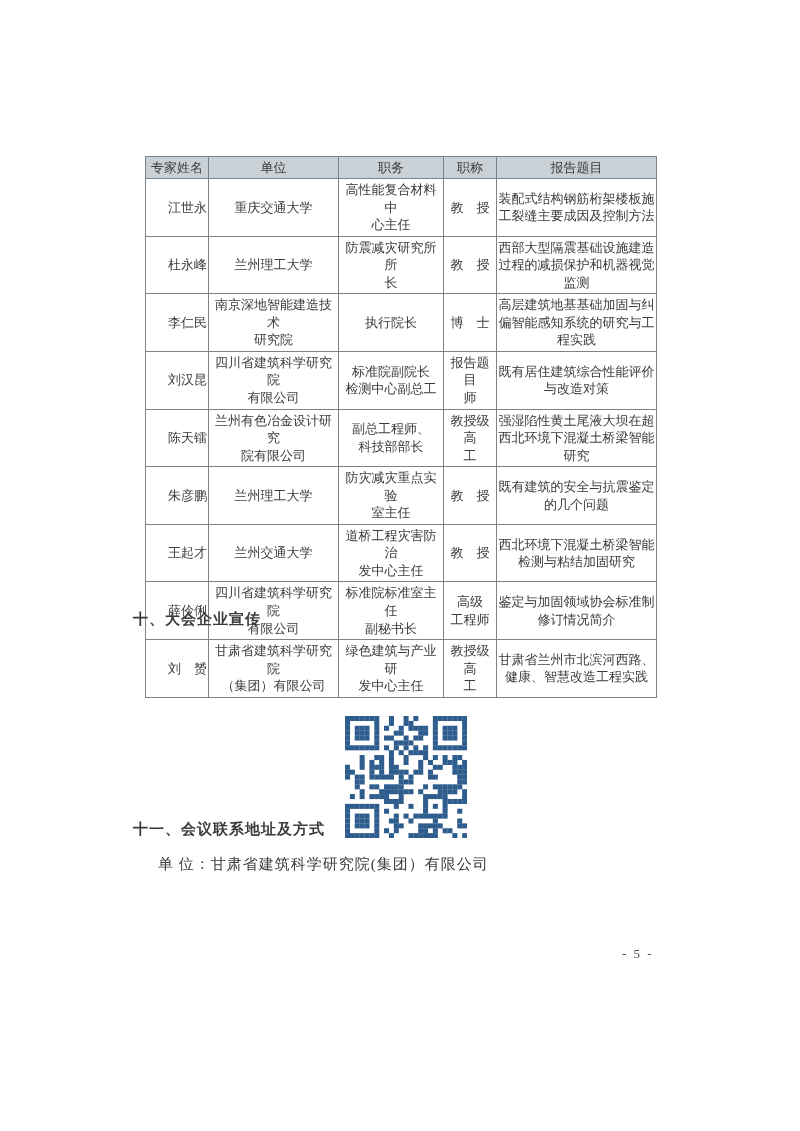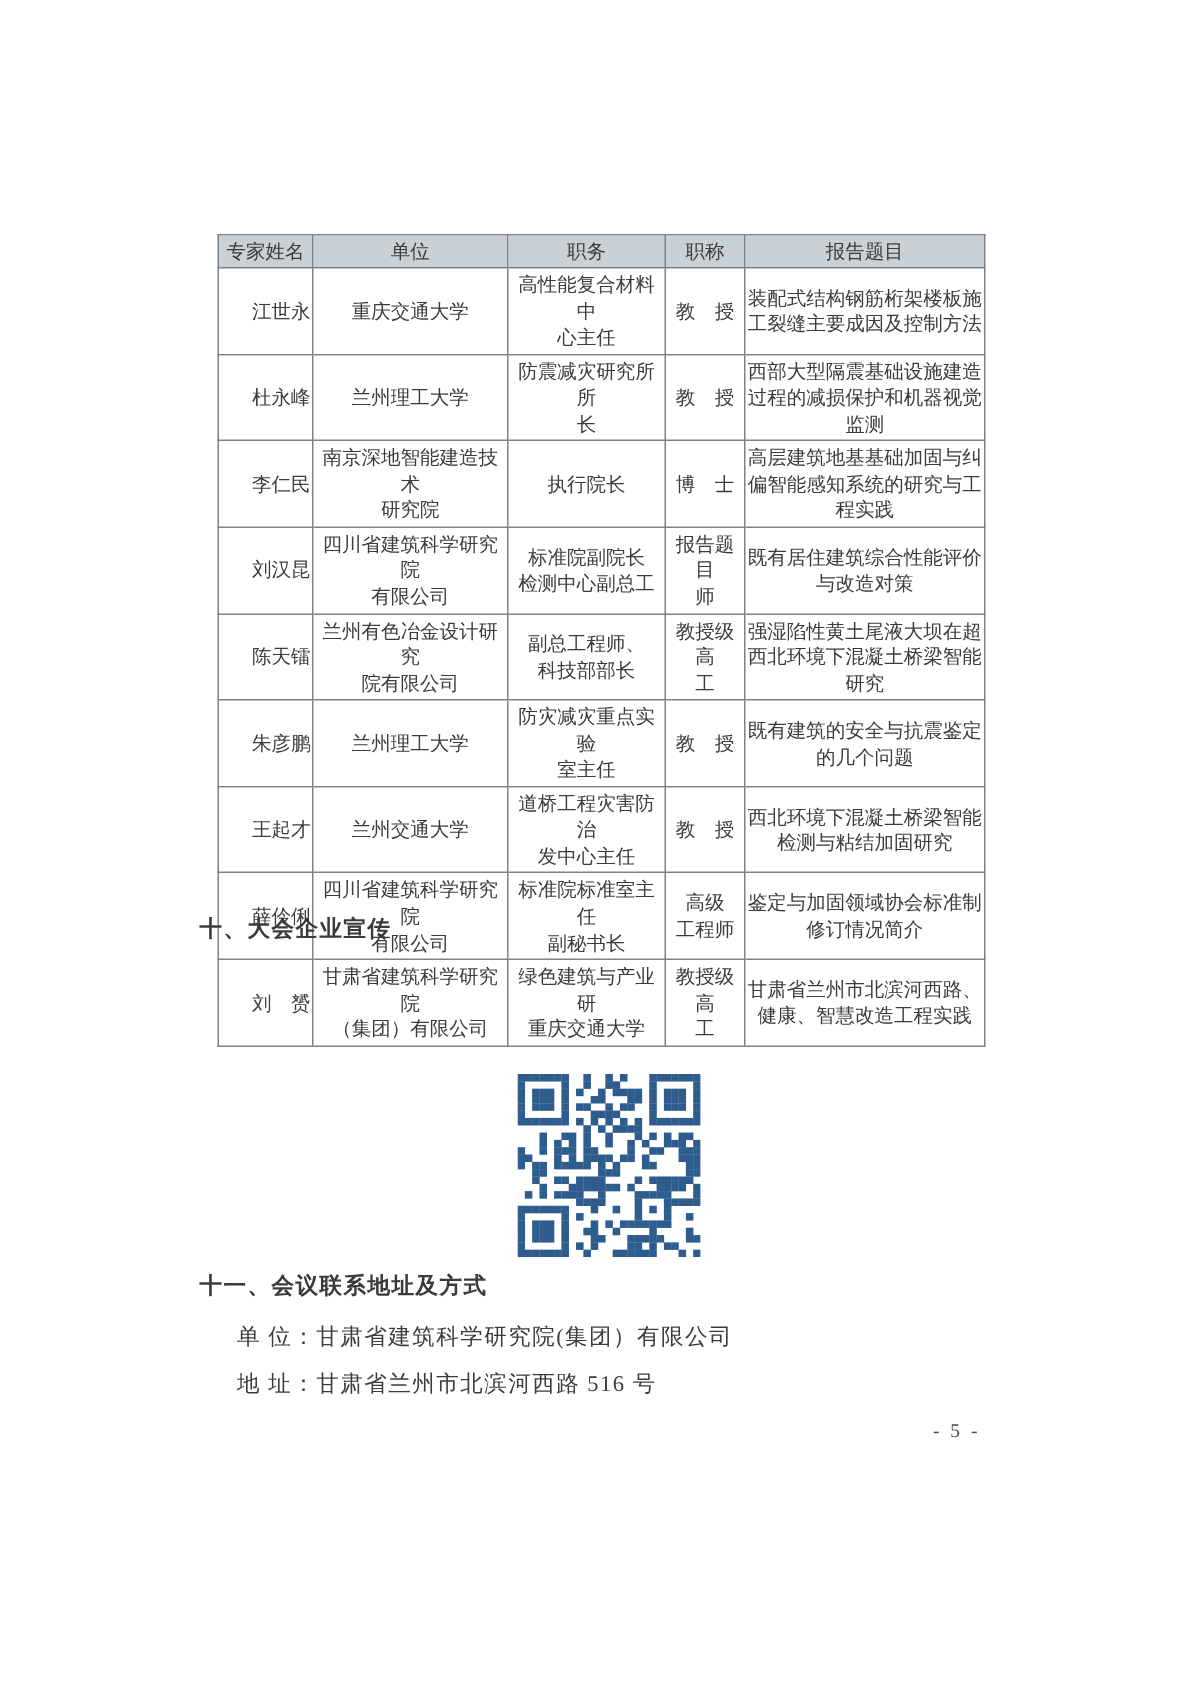"绿色建筑与产业研" td { text: 重庆交通大学 -> 发中心主任 }
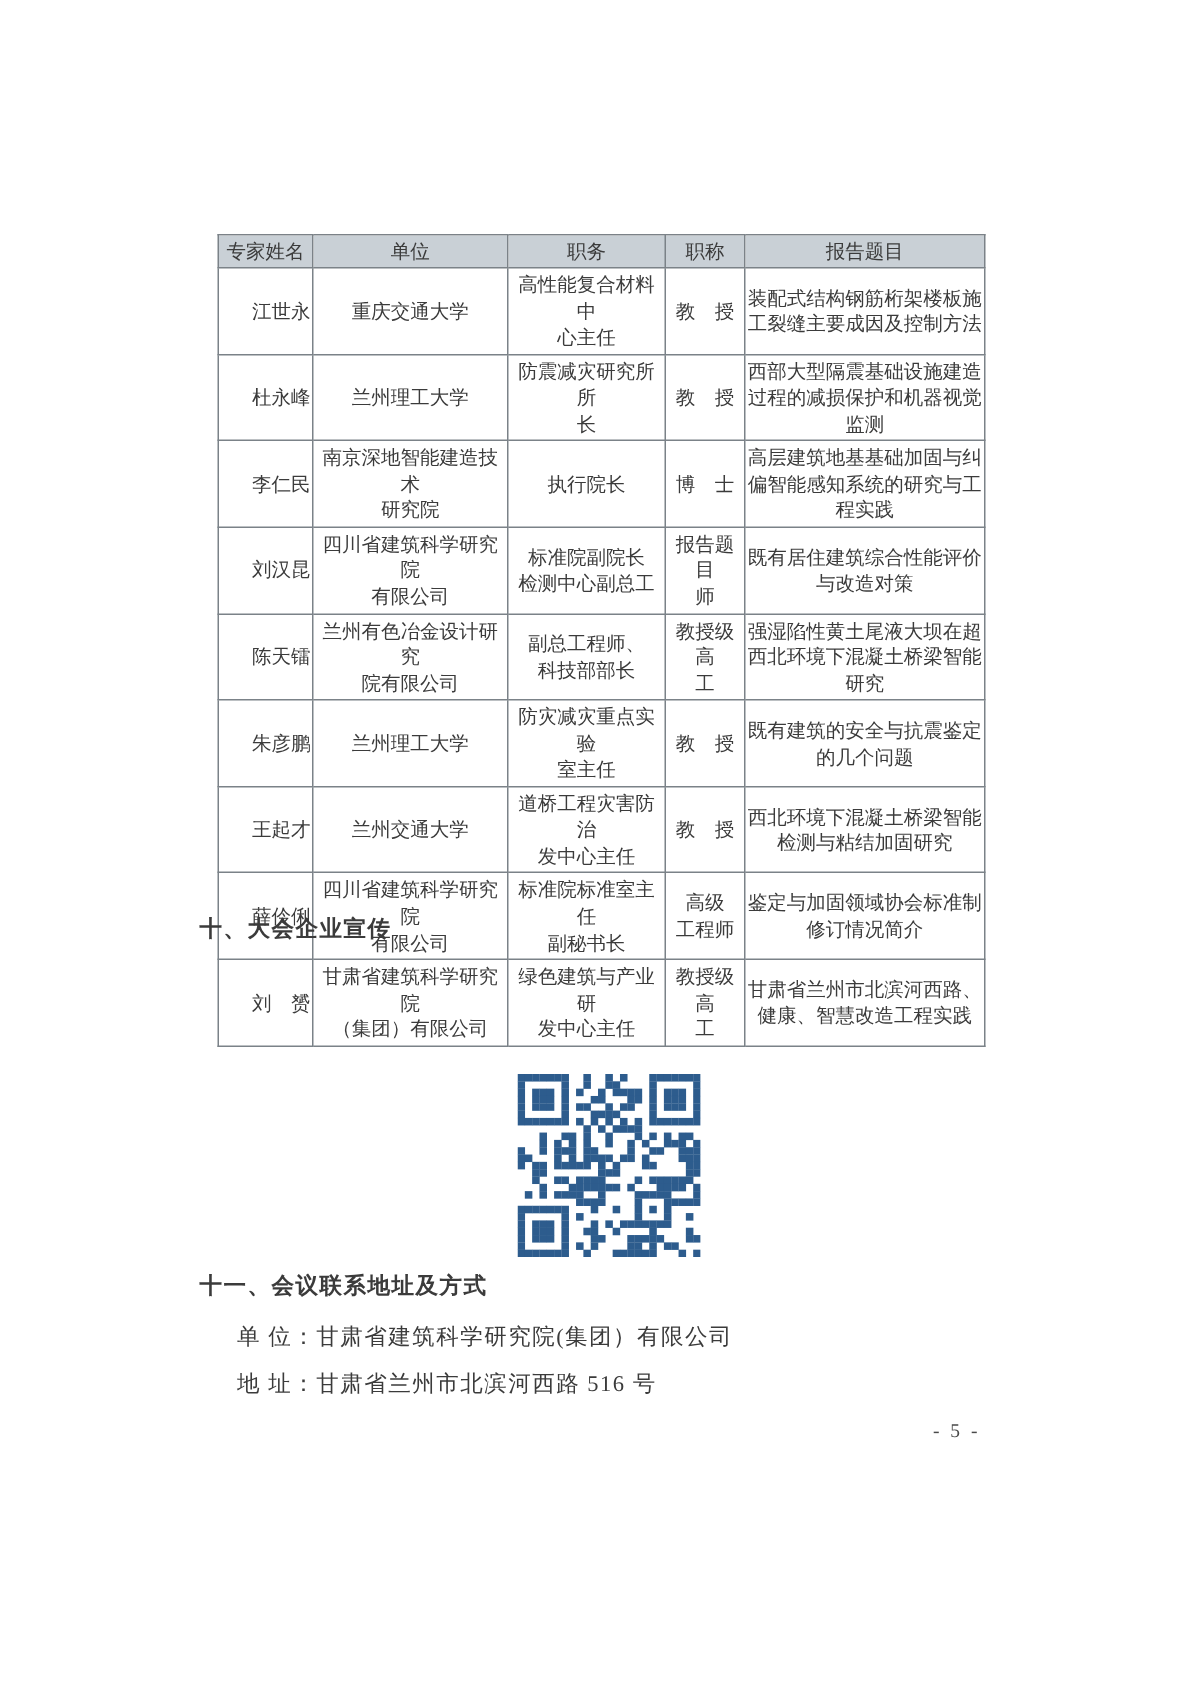"十一、会议联系地址及方式" .section11 { top: 848px -> 820px }
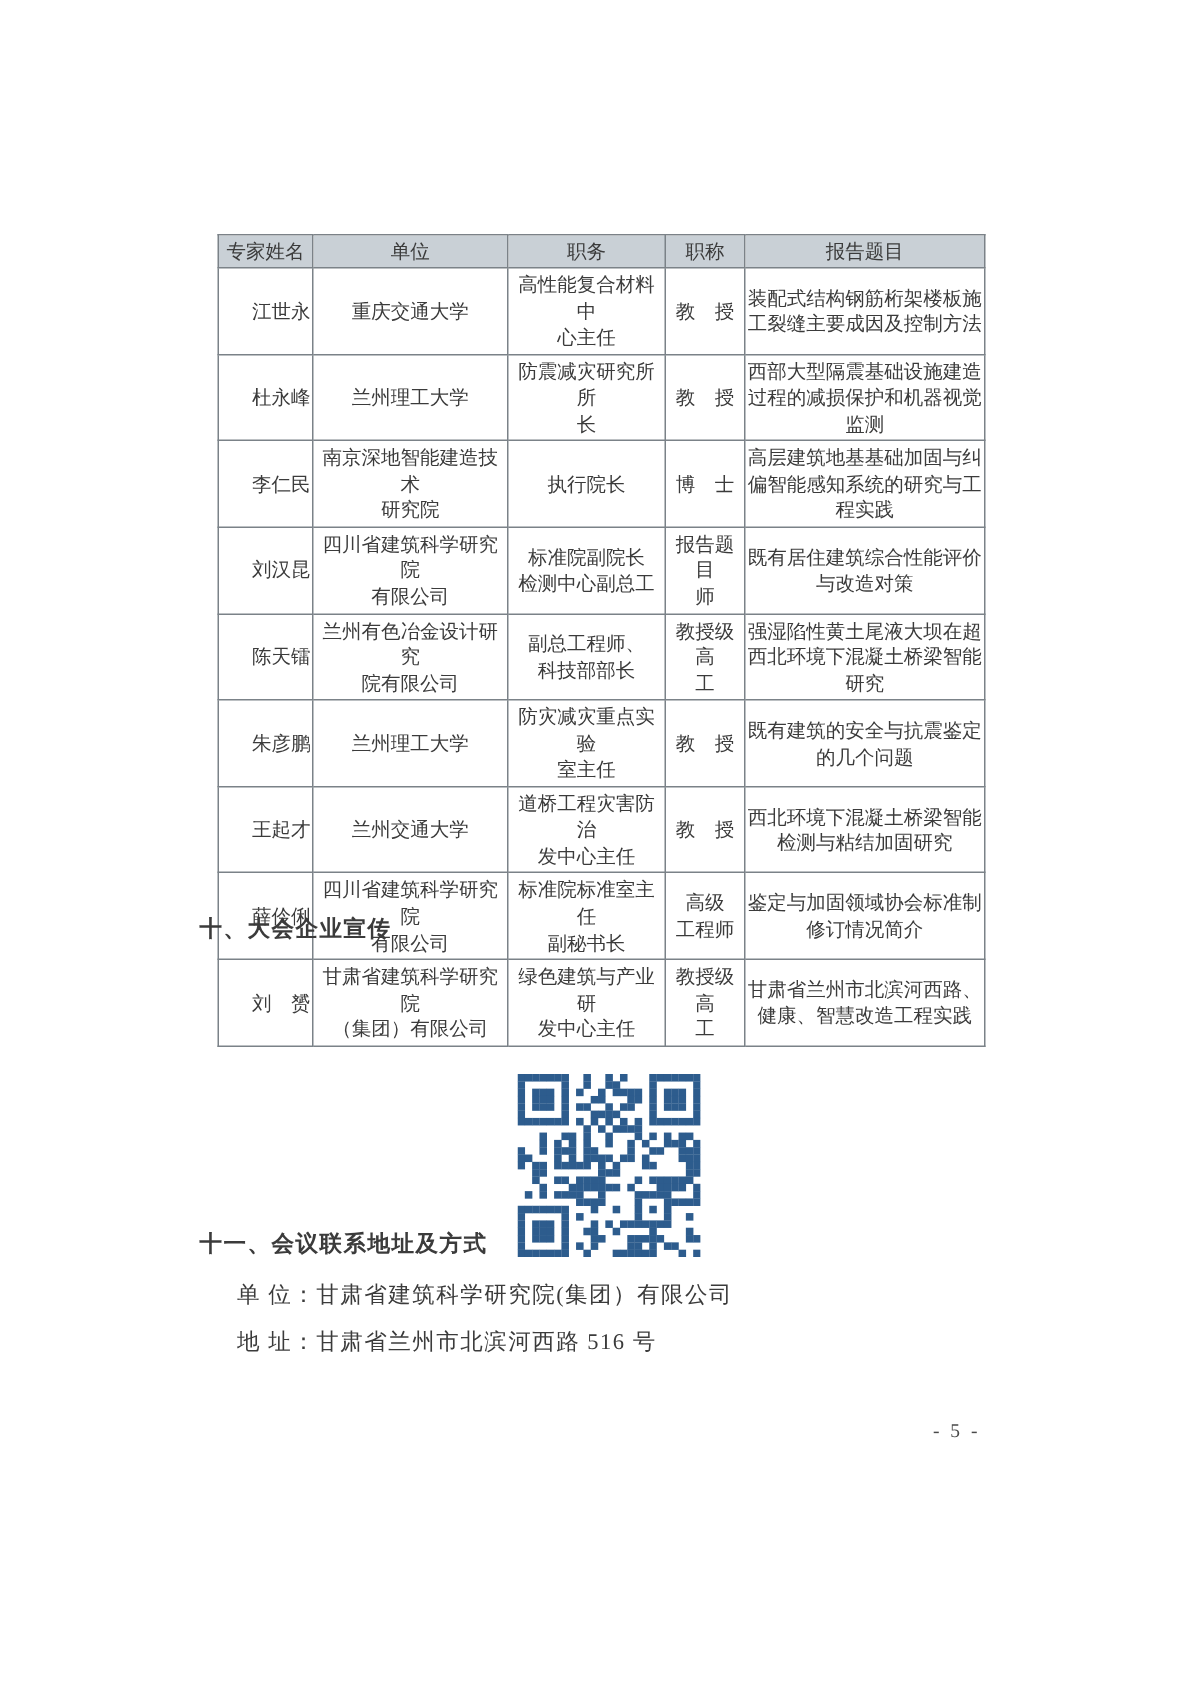"地 址：甘肃省兰州市北滨河西路 516 号" div { html: <div>地 址：甘肃省兰州市北滨河西路 516 号</div> -> none }
